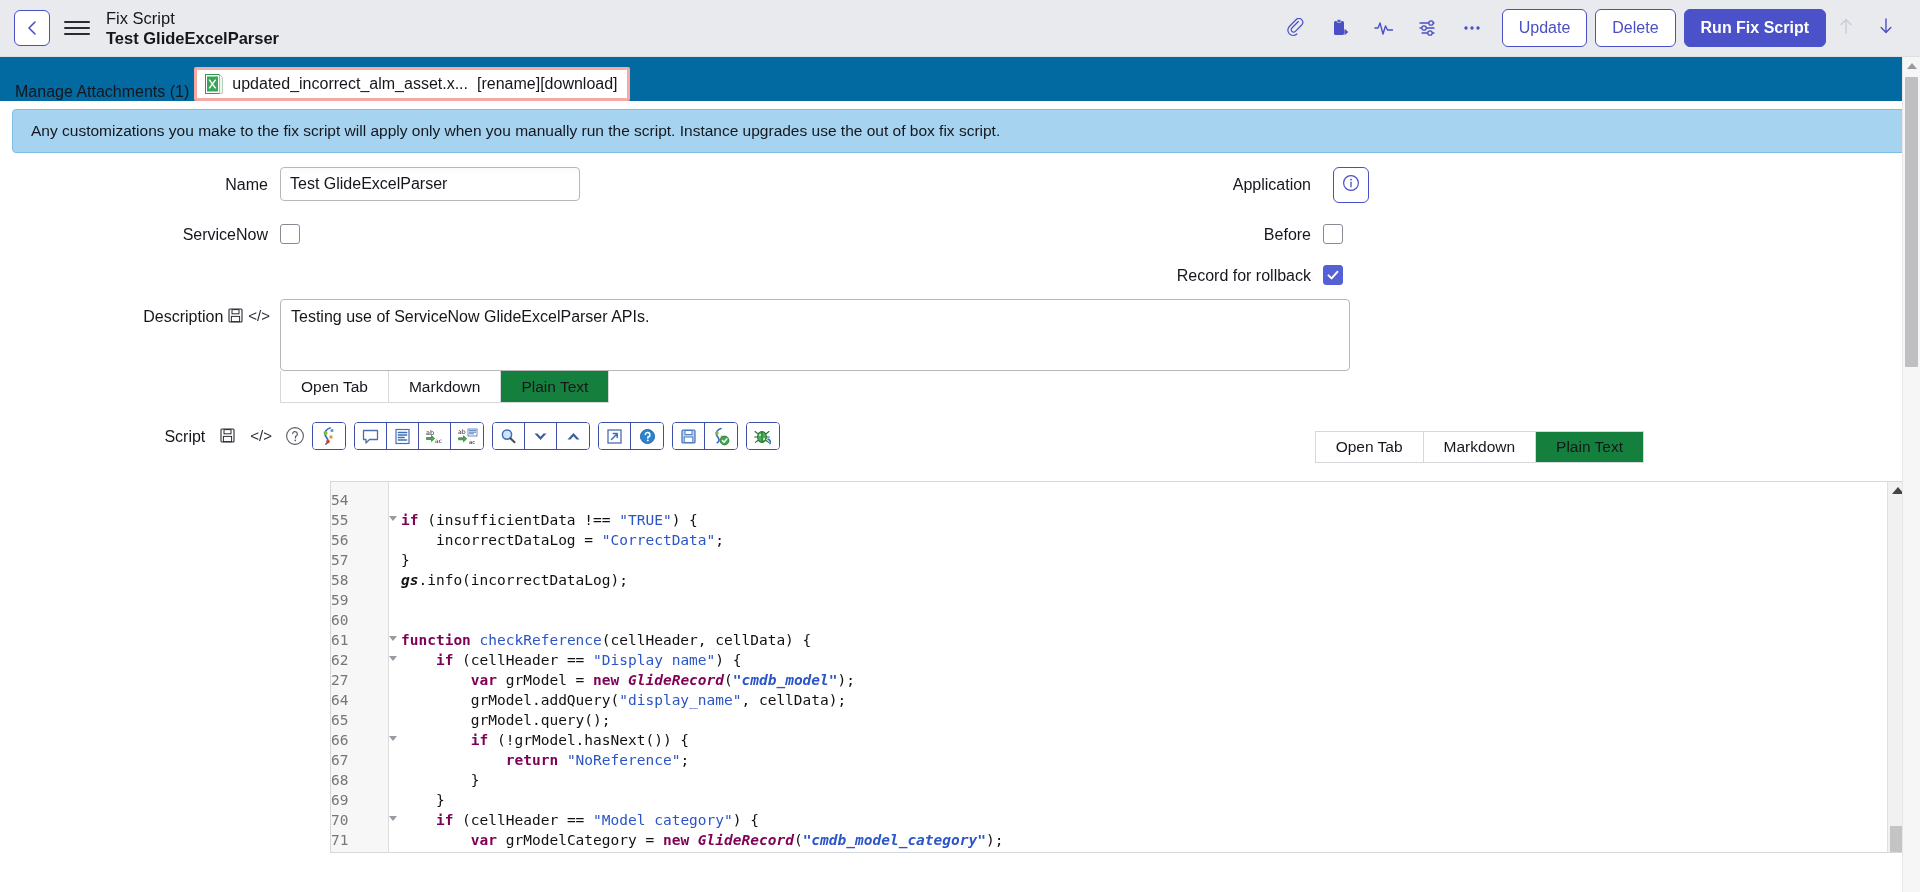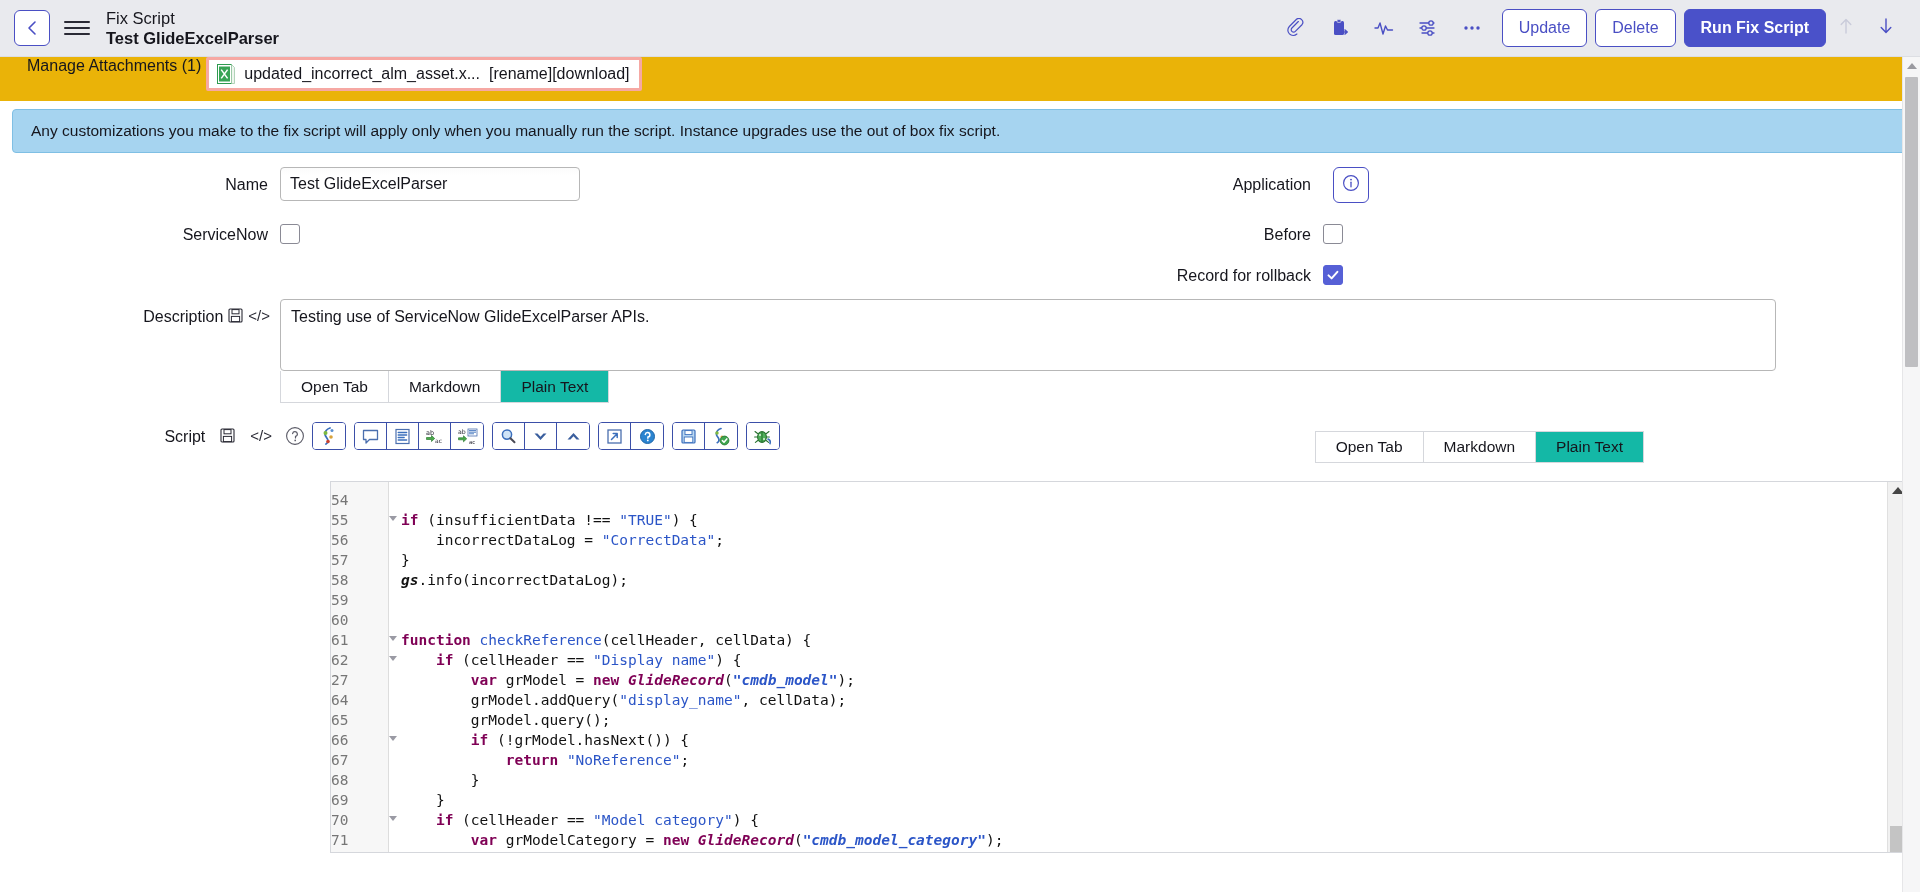"Manage Attachments (1)" .attach-row { align-items: flex-start -> flex-end; background: #eab308 -> #0369a1; padding-left: 27px -> 15px }
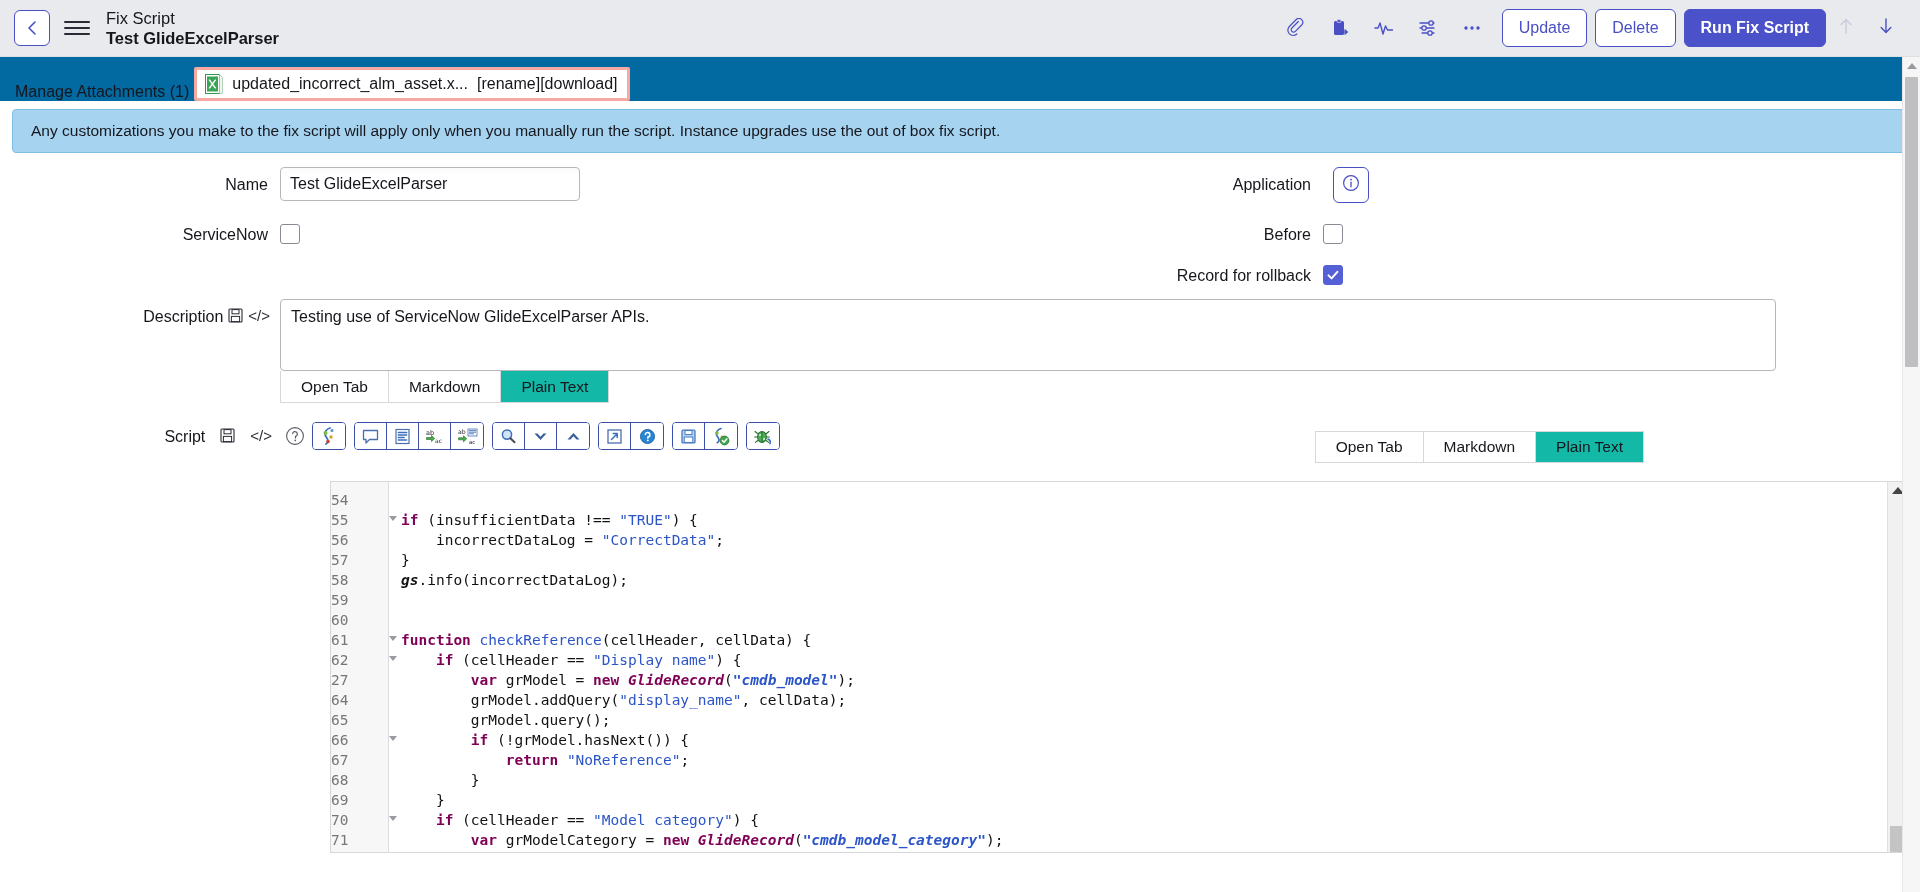"Testing use of ServiceNow" .desc-area { width: 1496px -> 1070px }
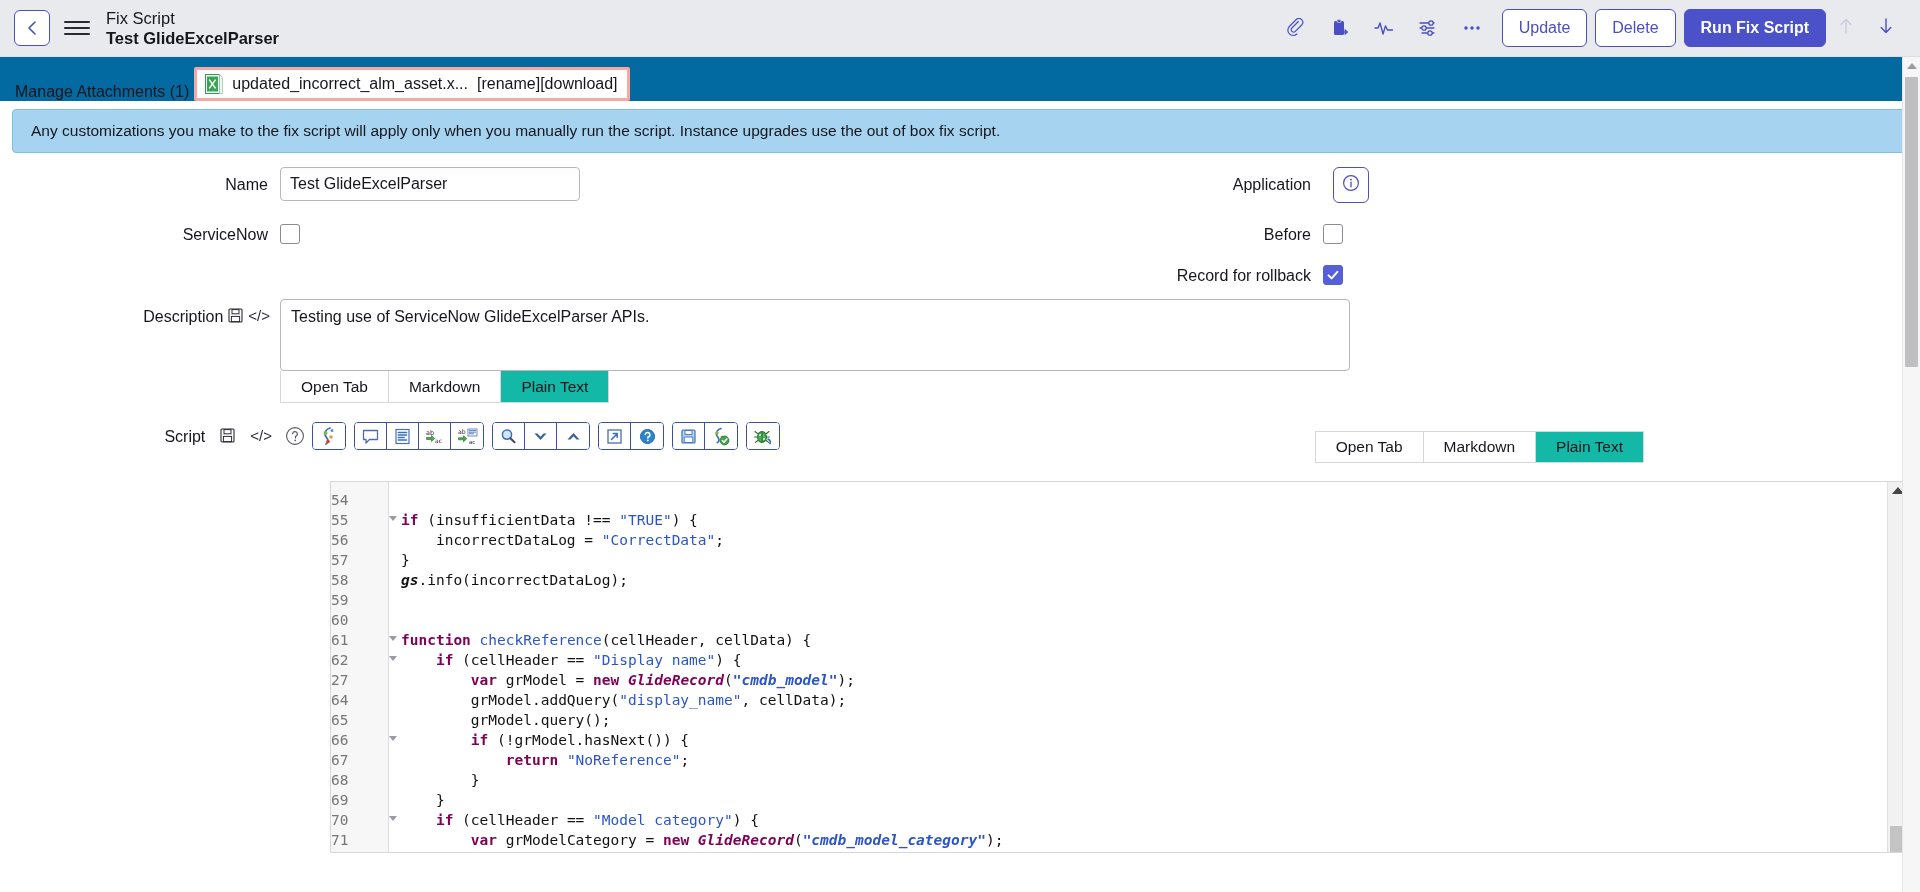"Plain Text" .tabstrip .tab.active { background: #14b8a6 -> #15803d }
